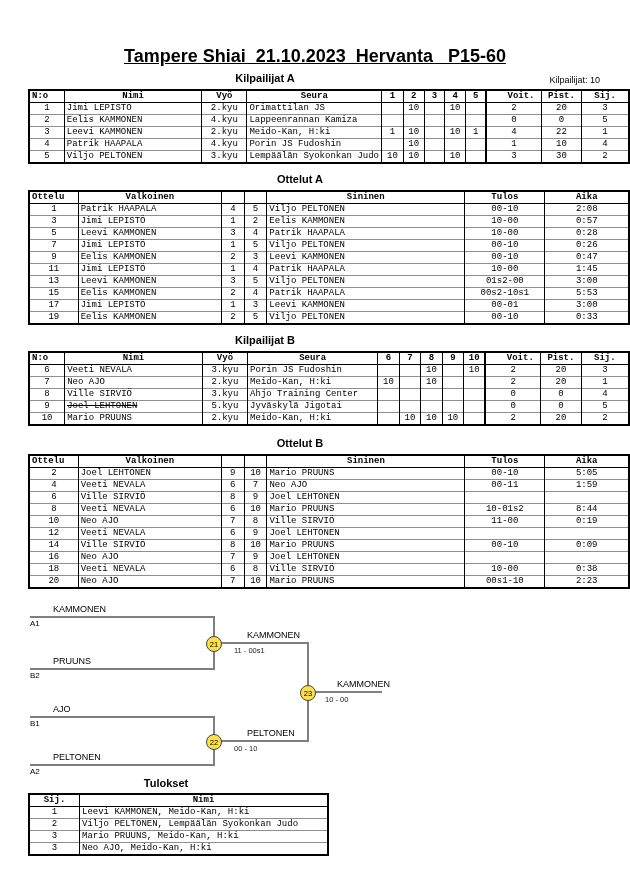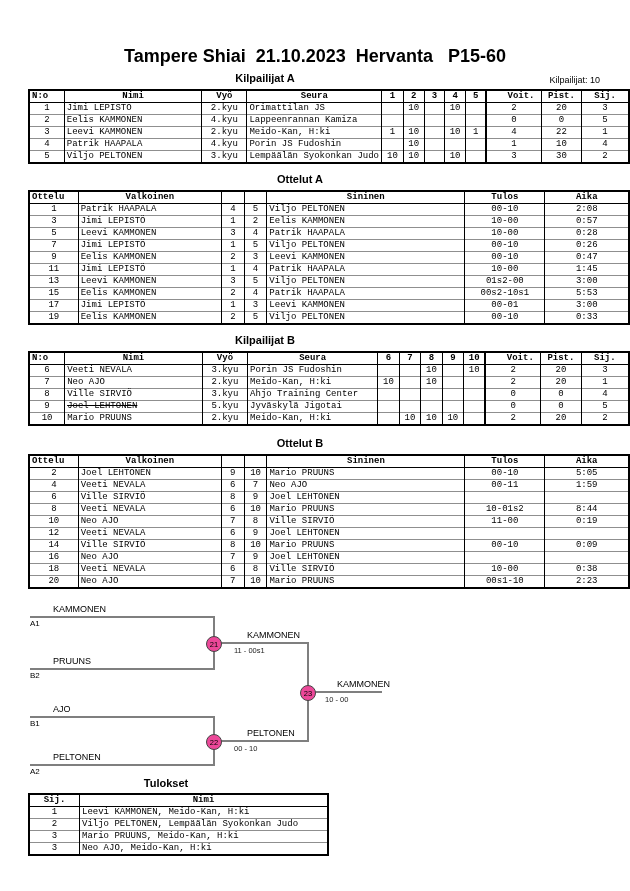"Tampere Shiai 21.10.2023 Hervanta P15-60" .title { text-decoration: none -> underline }
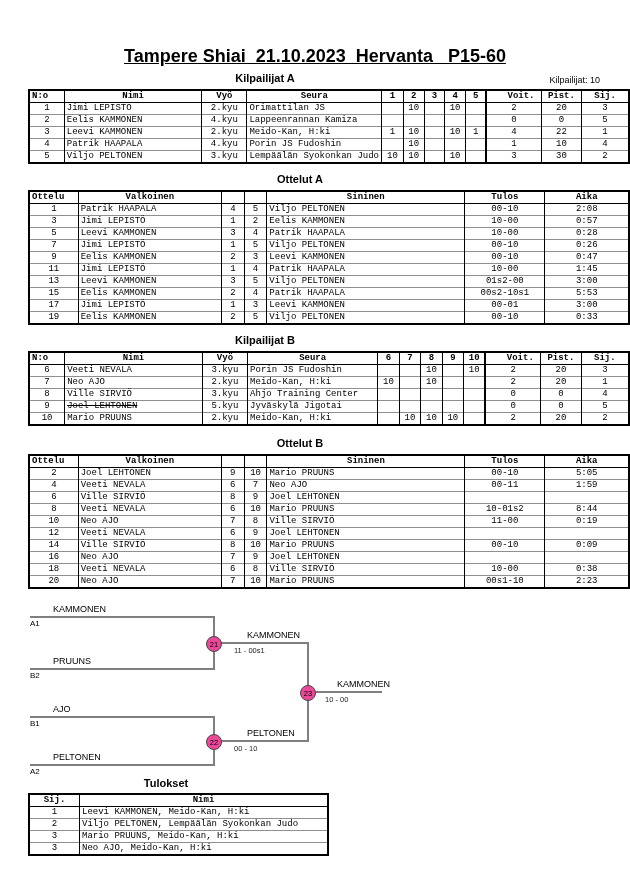"21" .bnode { background: #ec4899 -> #fde047 }
